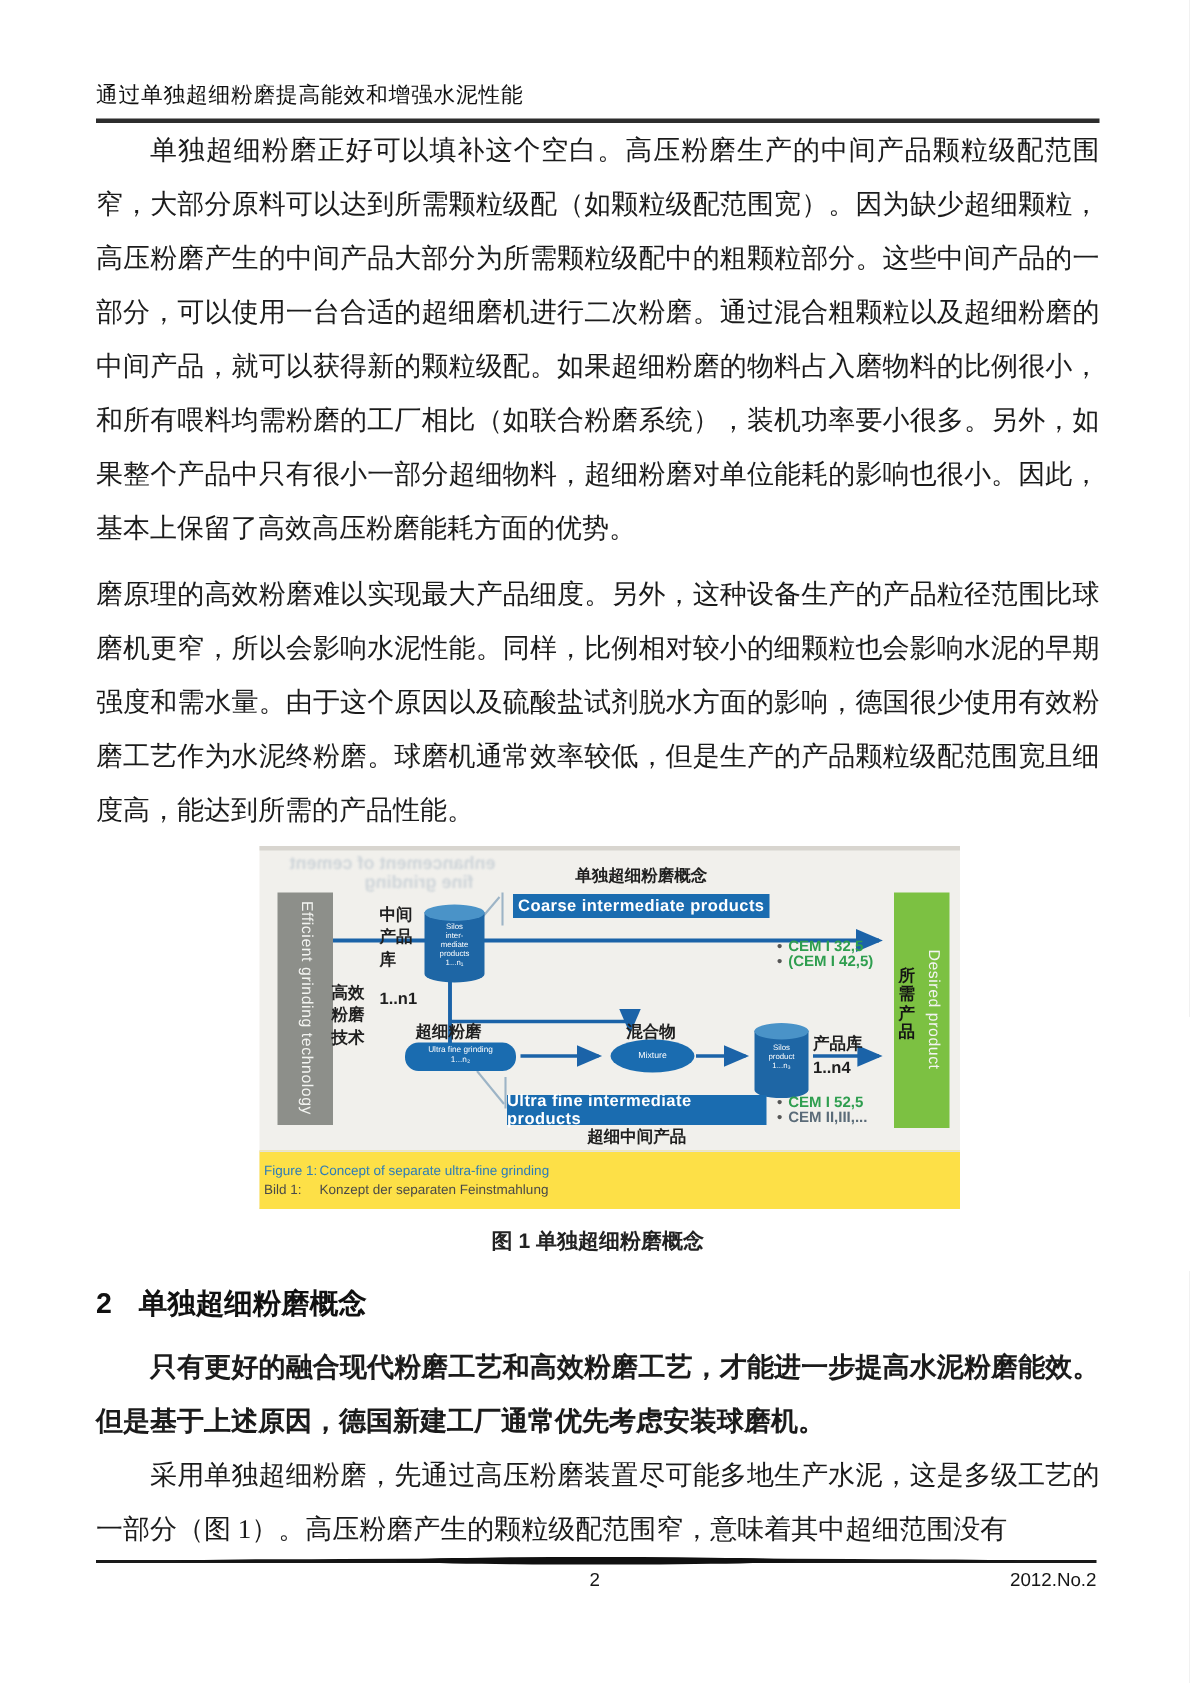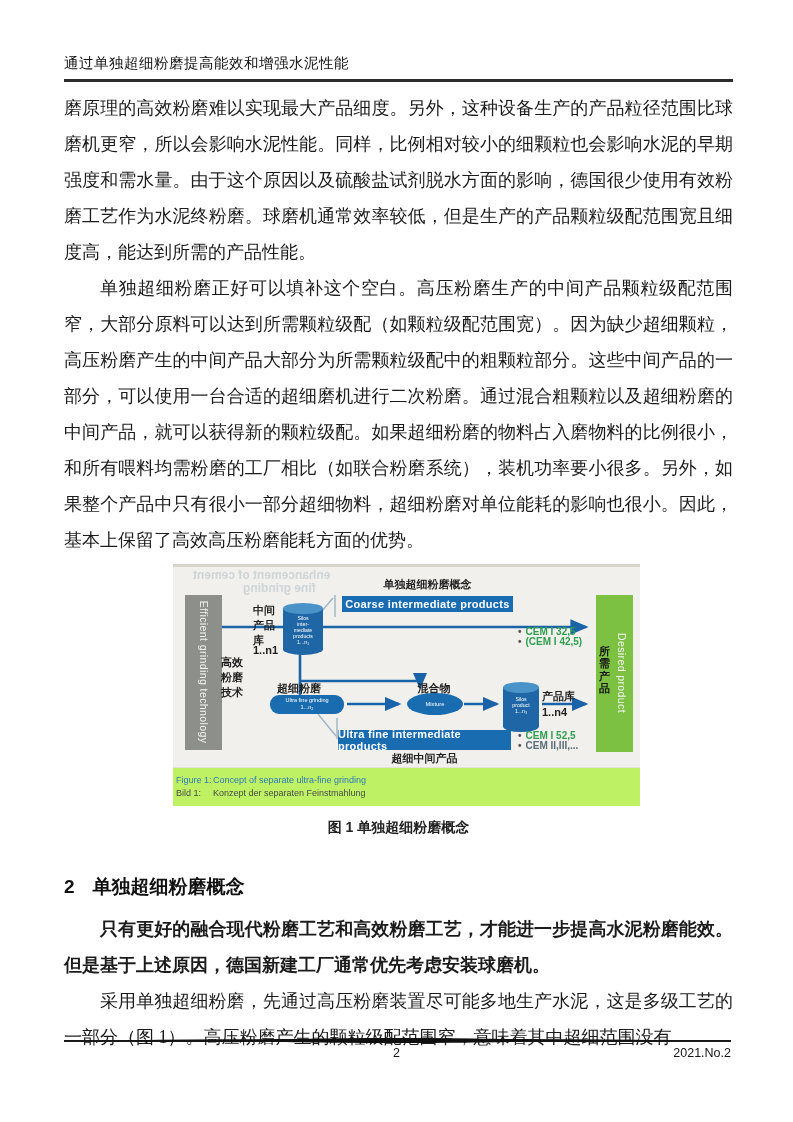"磨原理的高效粉磨难以实现最大产品细度。另外，这种设备生产的产品粒径范围比球磨机更" p.body { order: before "单独超细粉磨正好可以填补这个空白。高压粉磨生产的中间产品颗粒级配范围窄，大部分原" -> after "单独超细粉磨正好可以填补这个空白。高压粉磨生产的中间产品颗粒级配范围窄，大部分原" }
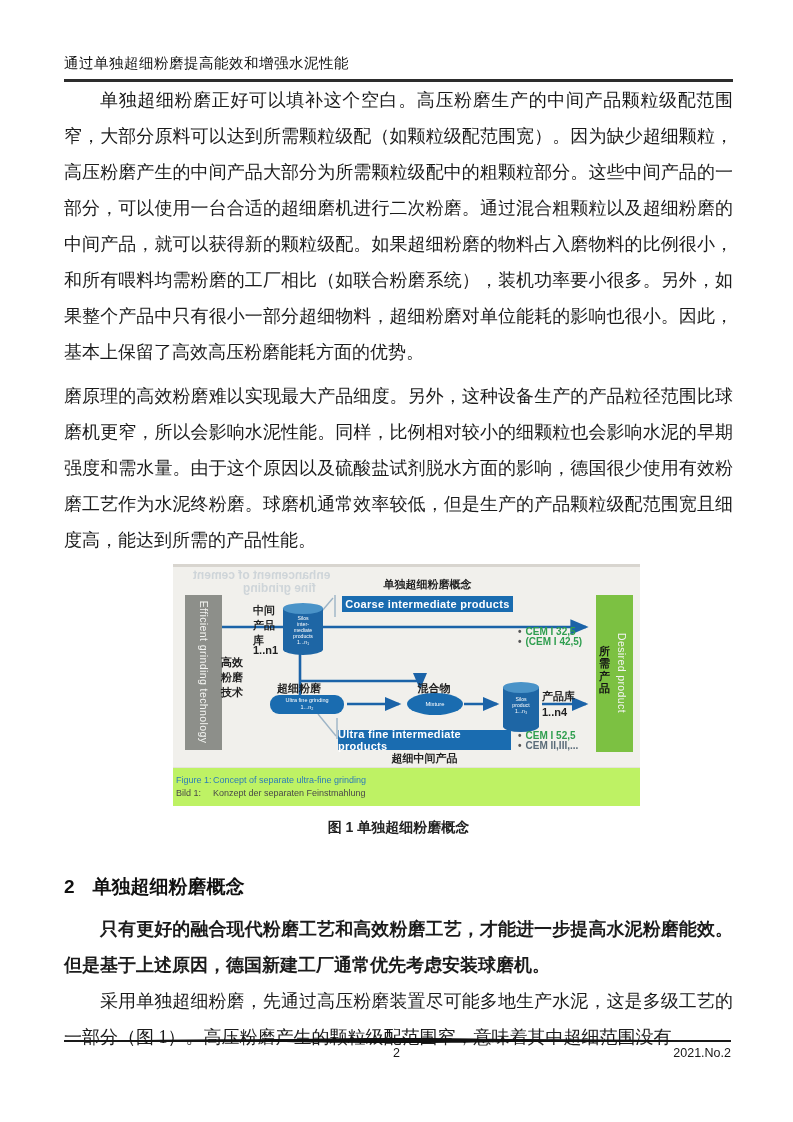"1..n1" div.fig-abs { top: 76px -> 92px }
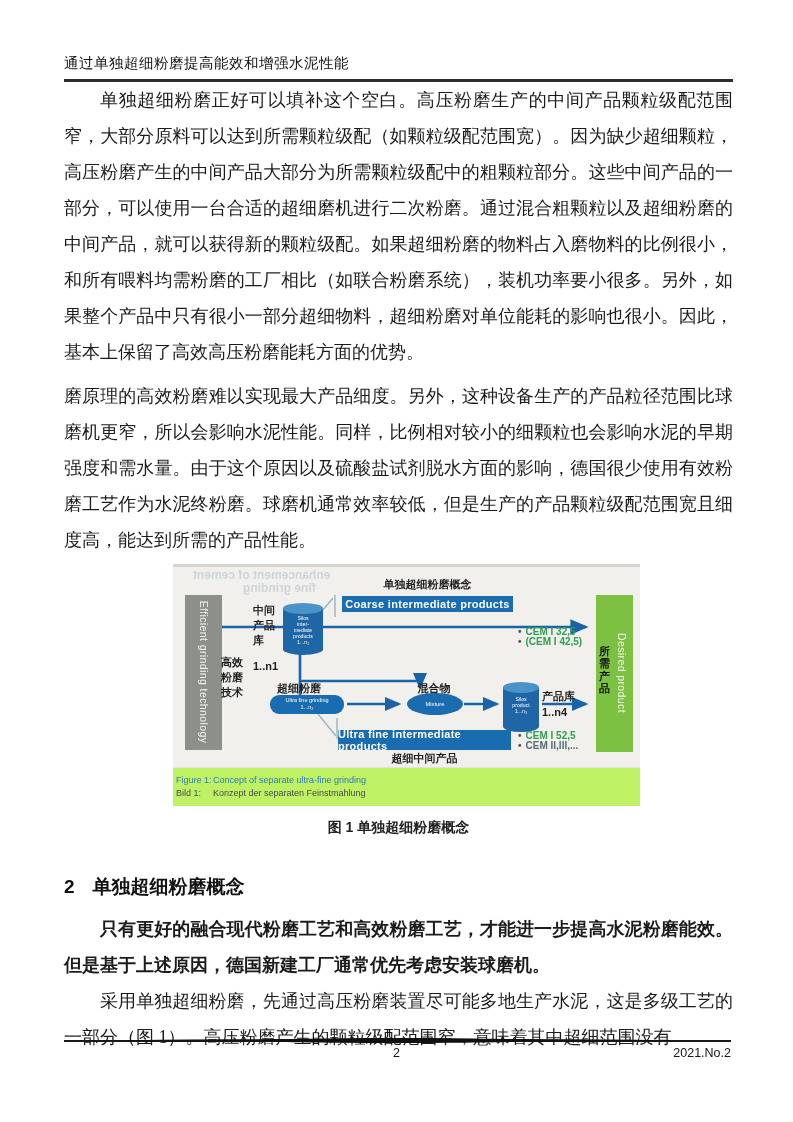"Figure 1:" .fig-caption-band { background: #bef264 -> #fde047 }
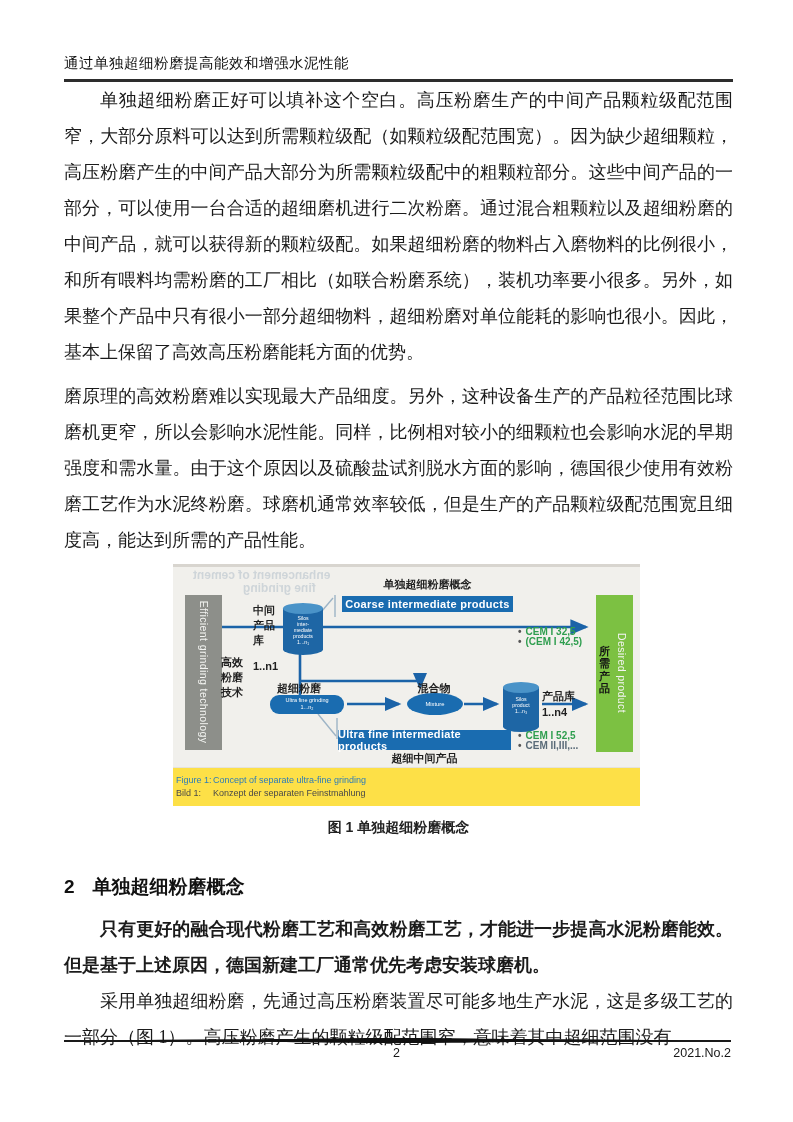"2 单独超细粉磨概念" .section-head { margin-top: 37px -> 19px }
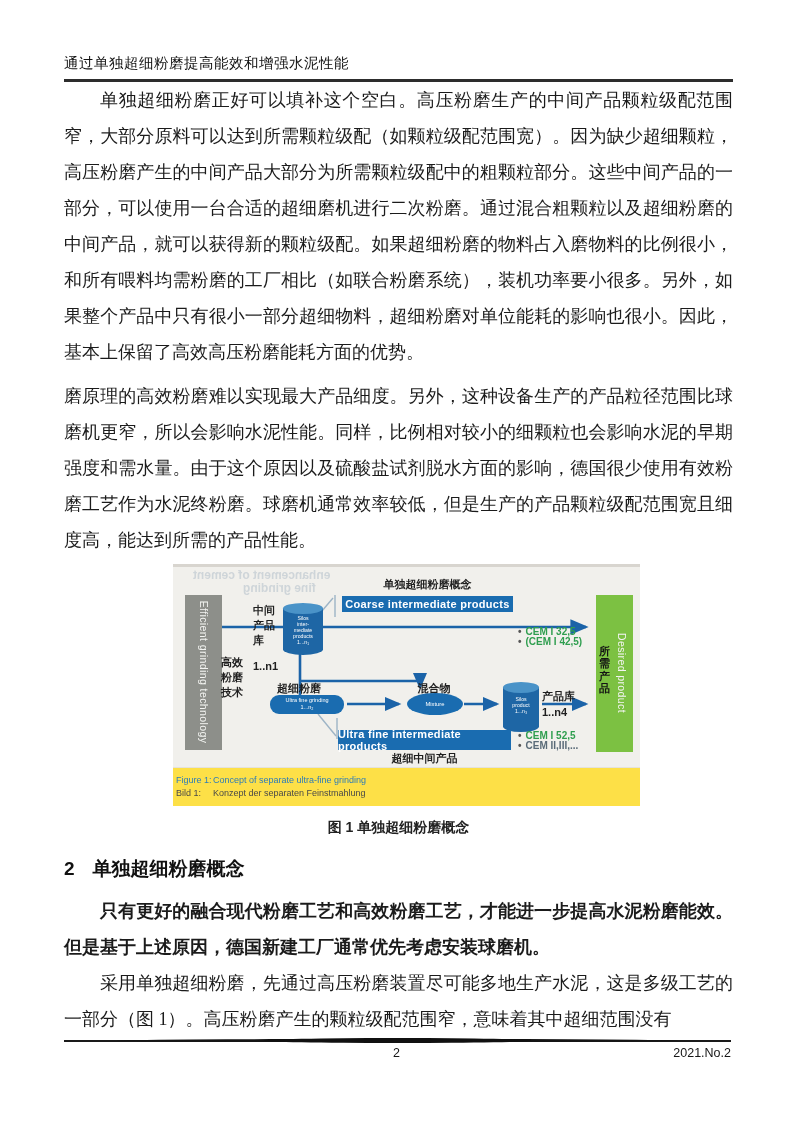"2021.No.2" div.footer-issue { text: 2021.No.2 -> 2012.No.2 }
